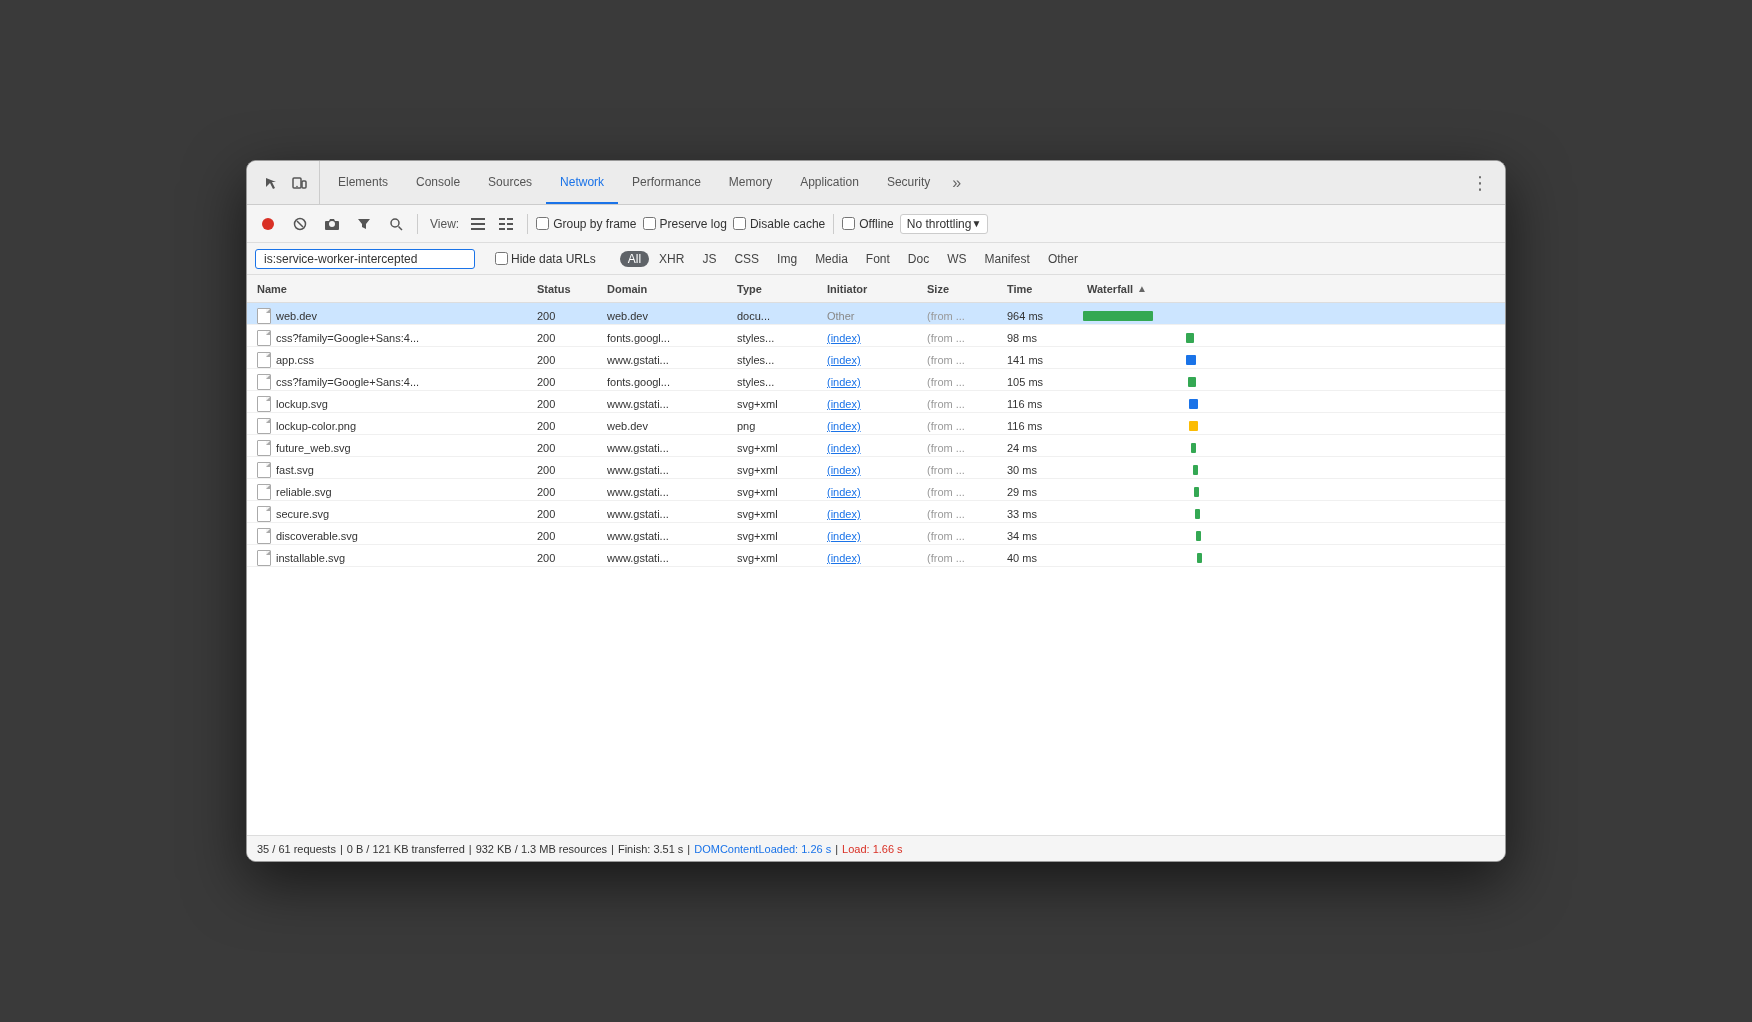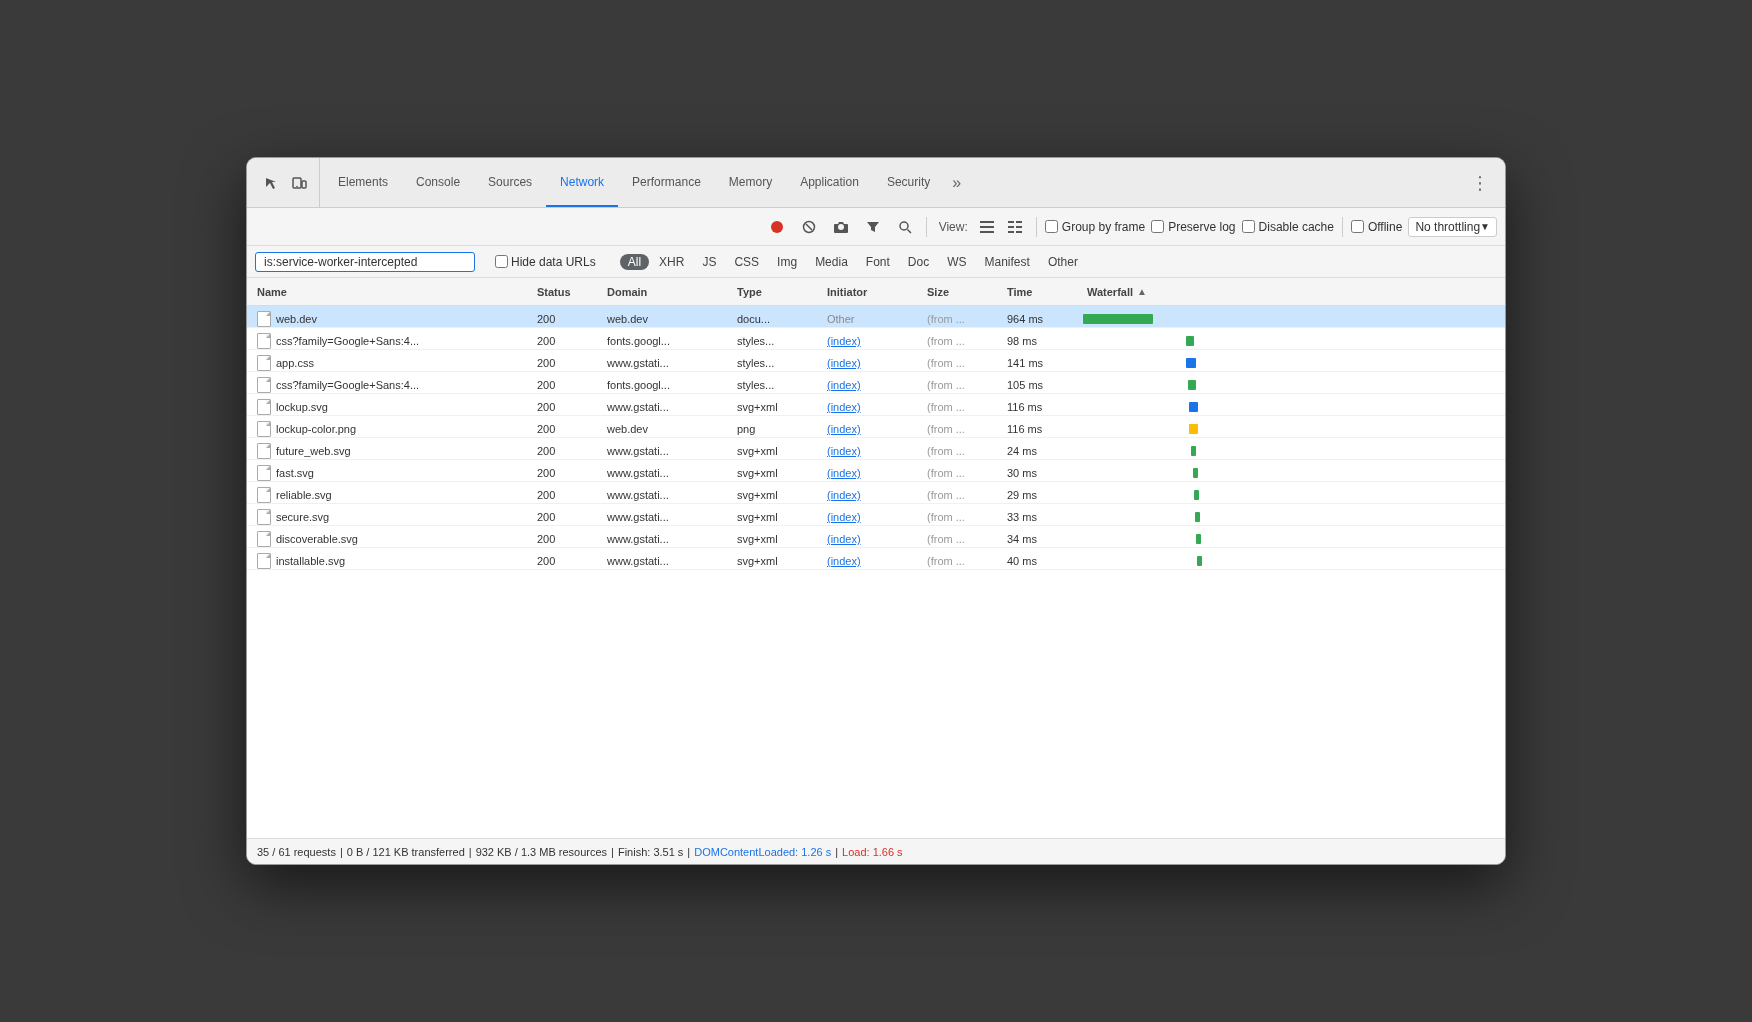"Elements" .tabs-bar { height: 50px -> 44px }
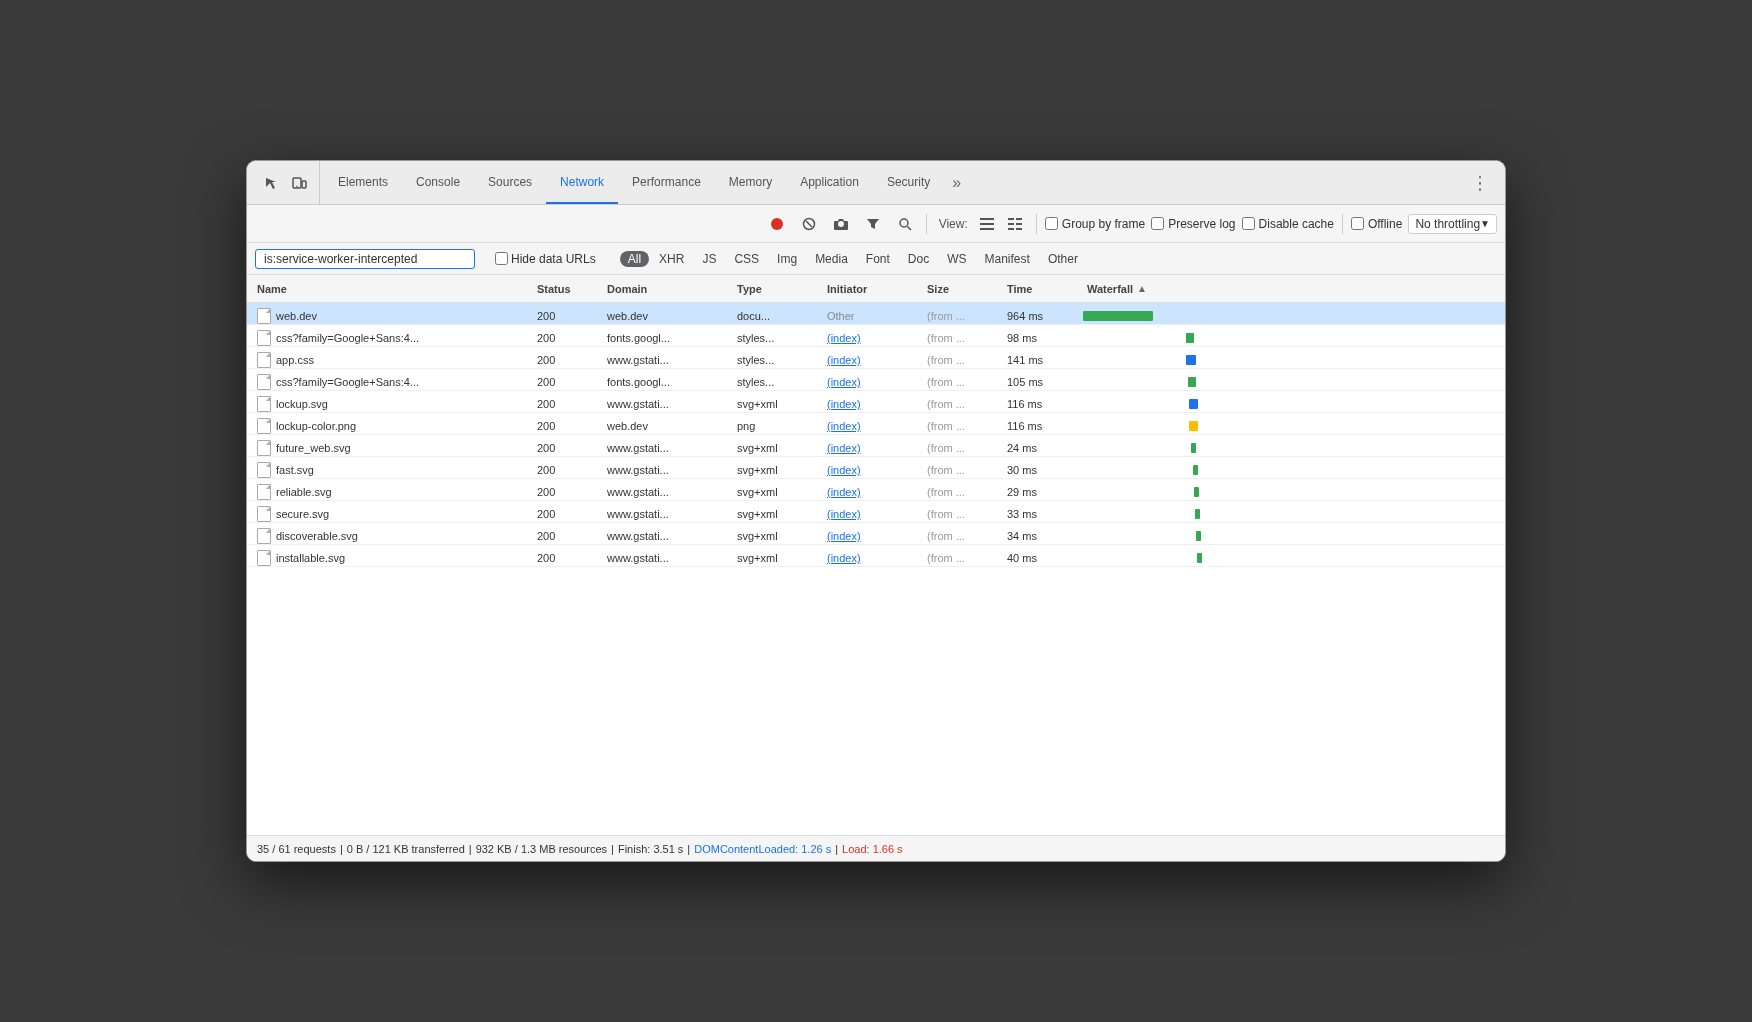"View:" .toolbar { justify-content: flex-end -> none }
